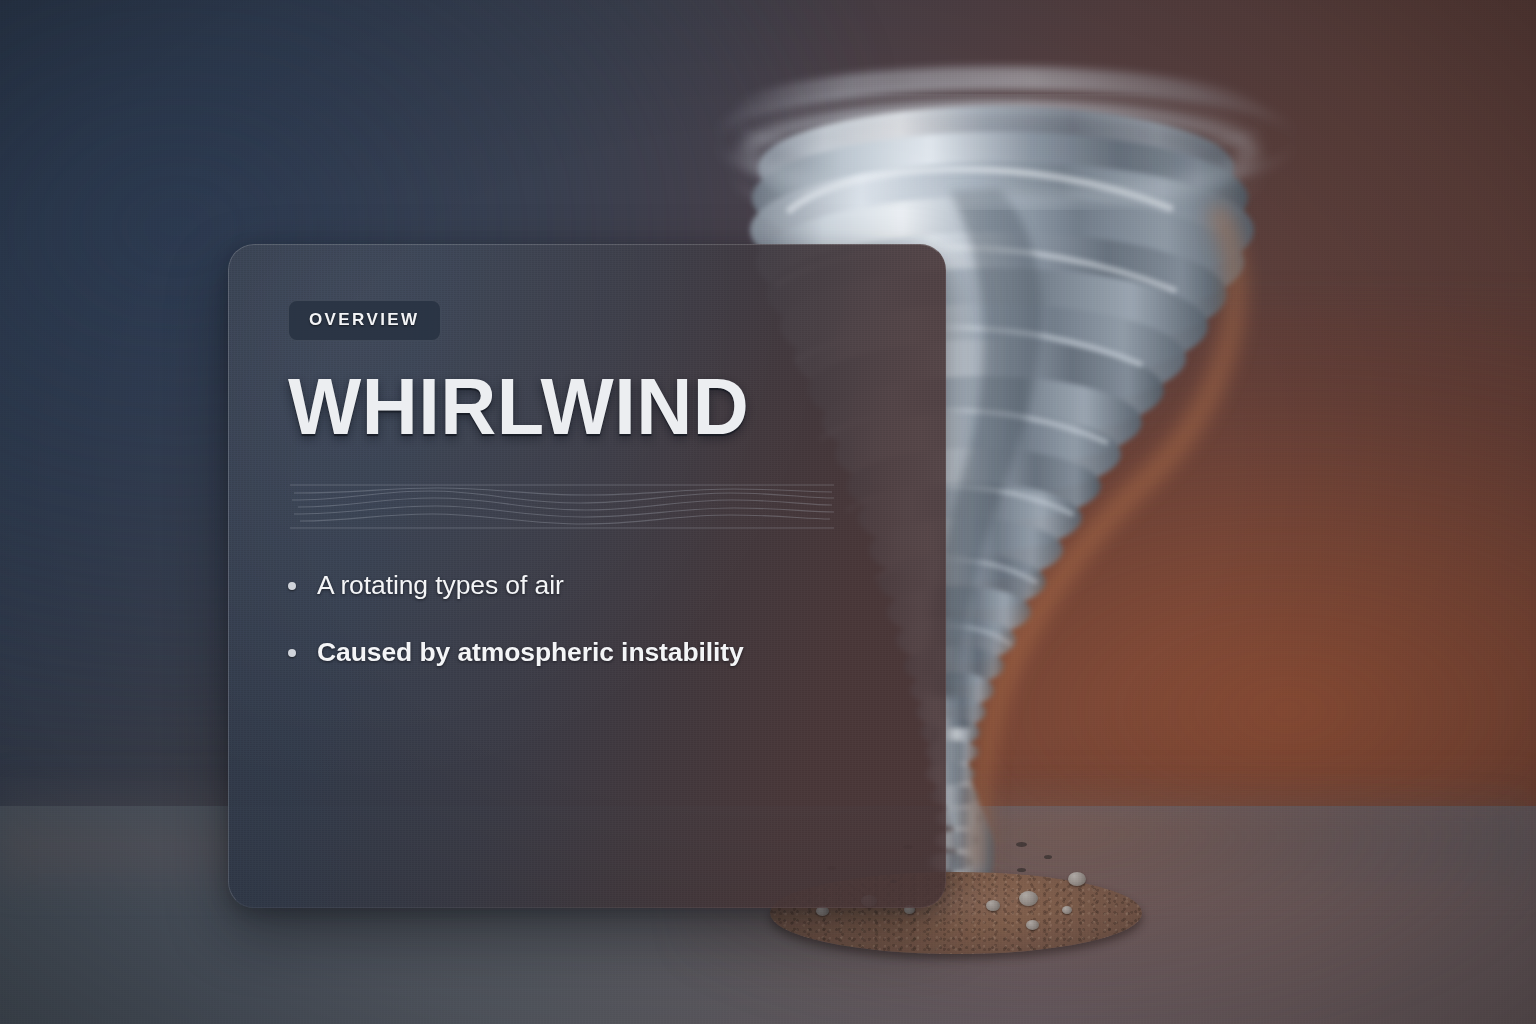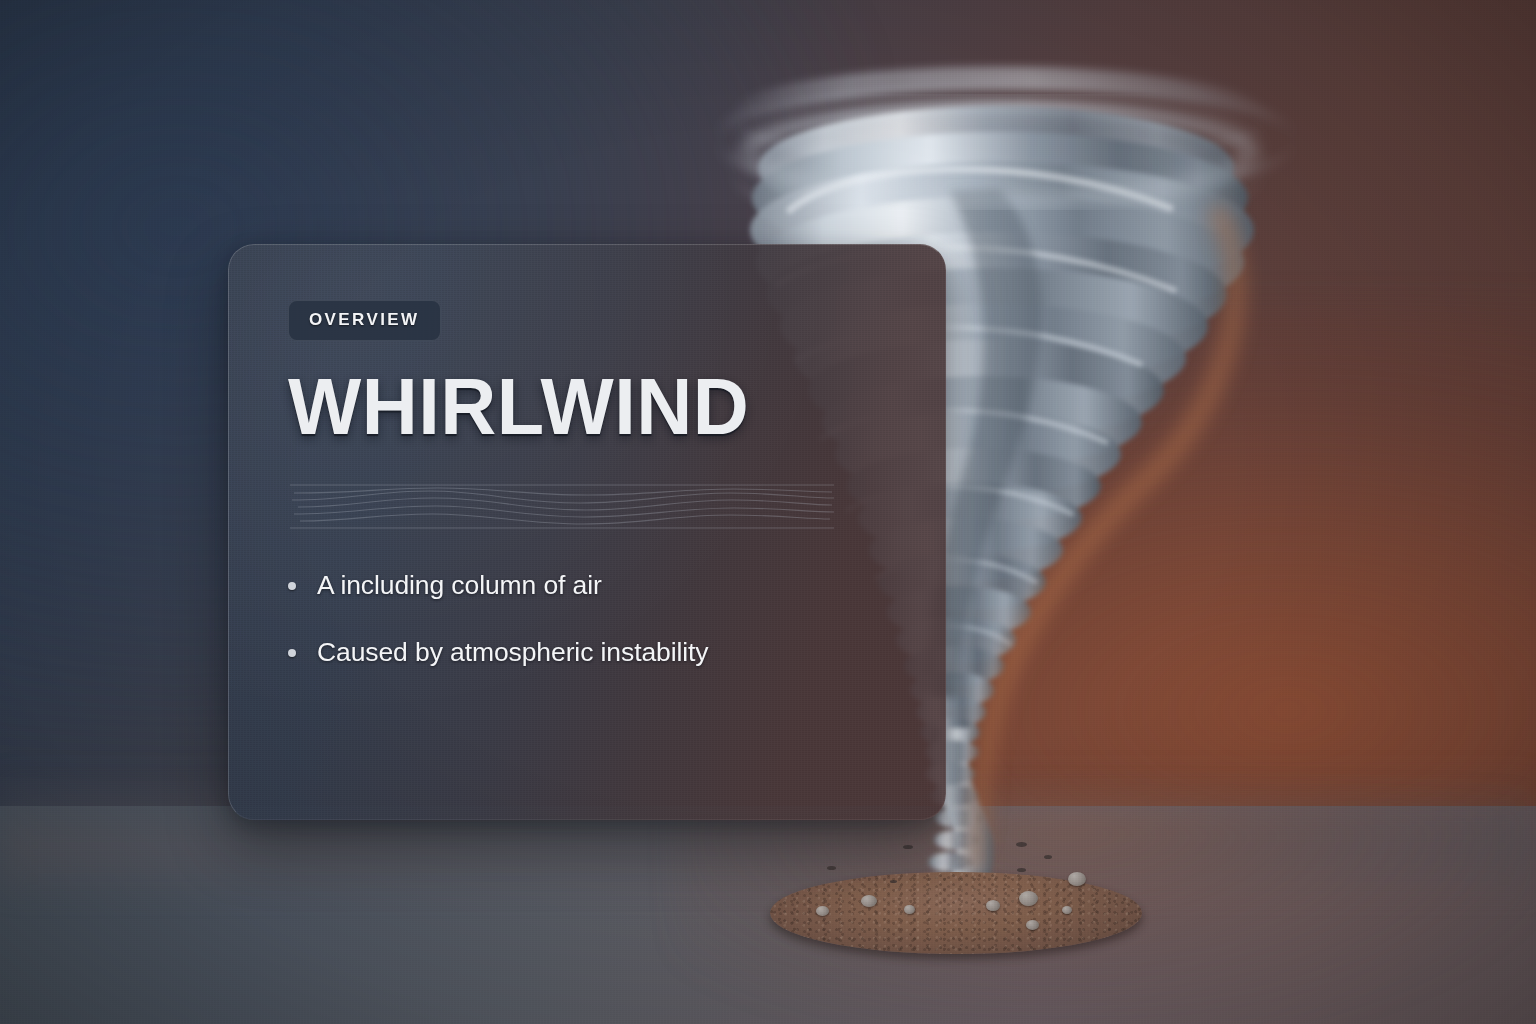"OVERVIEW" #card { height: 576px -> 664px }
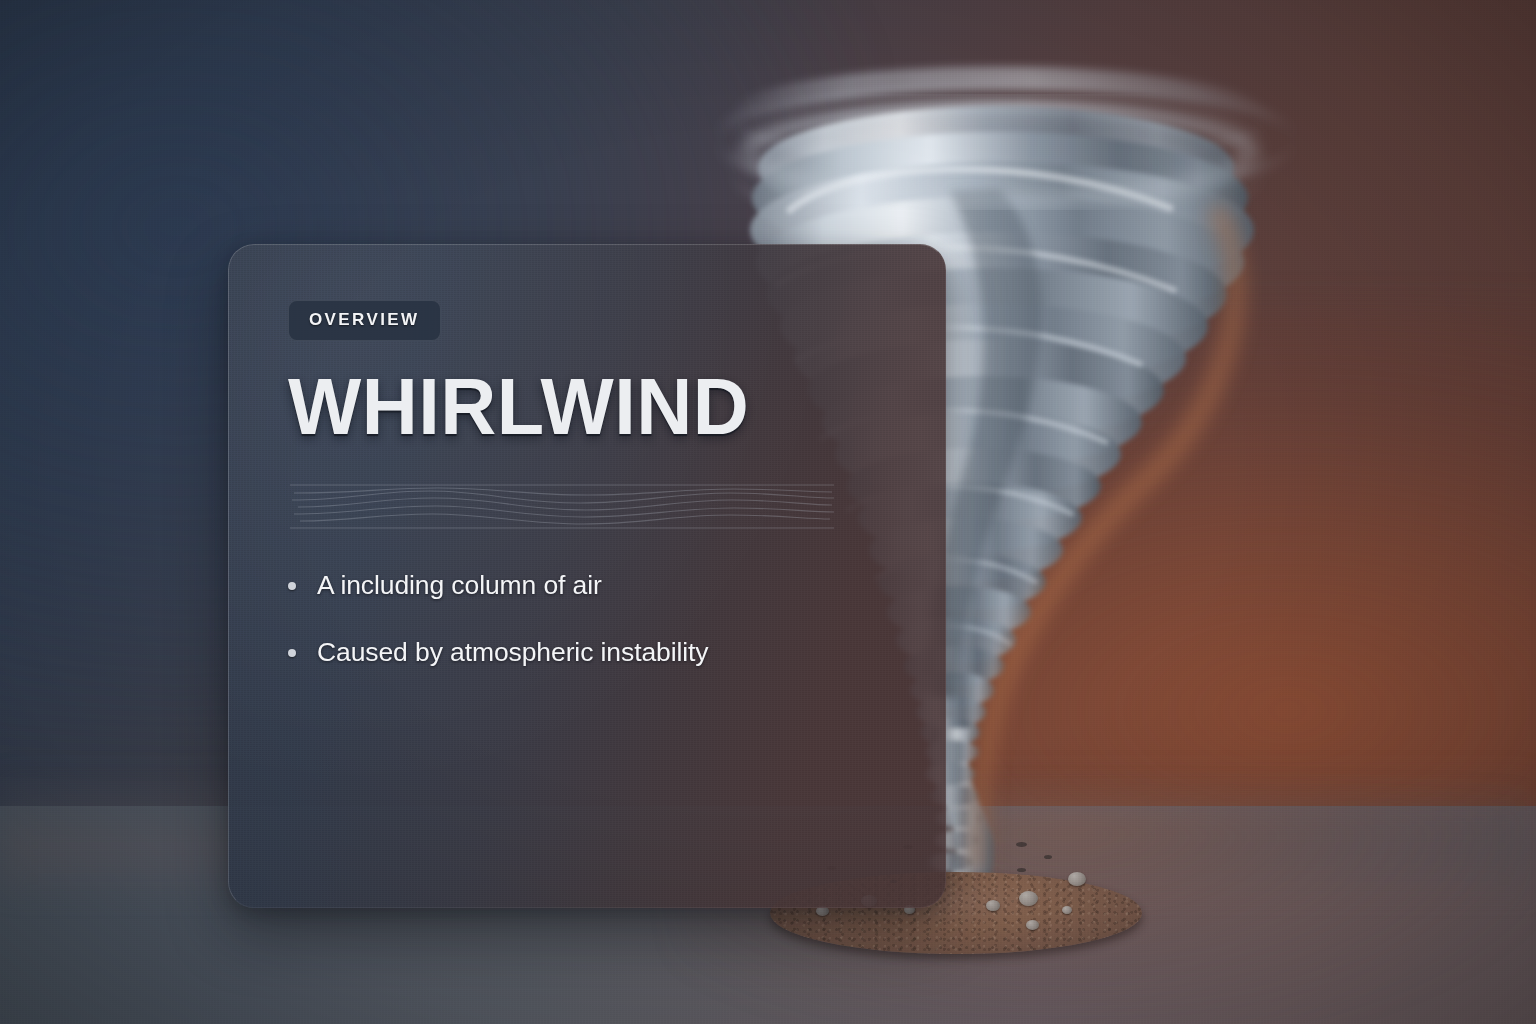"A including column of air" span { text: including column -> rotating types }
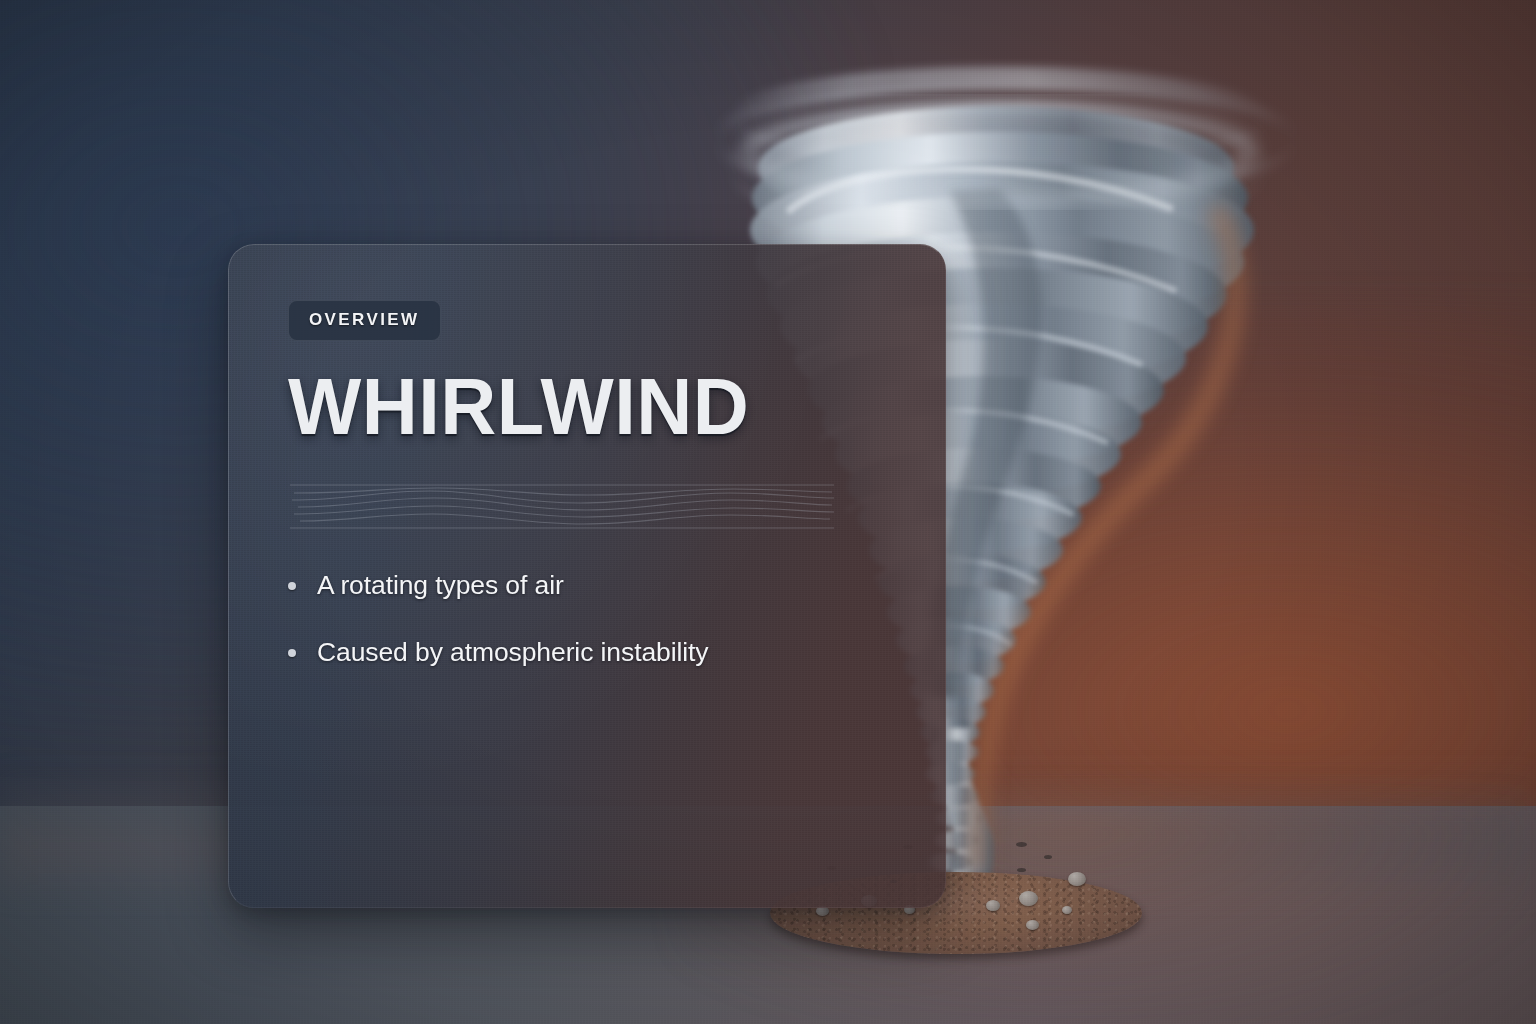"Caused by atmospheric instability" .bullets li:last-child { font-weight: none -> bold }
